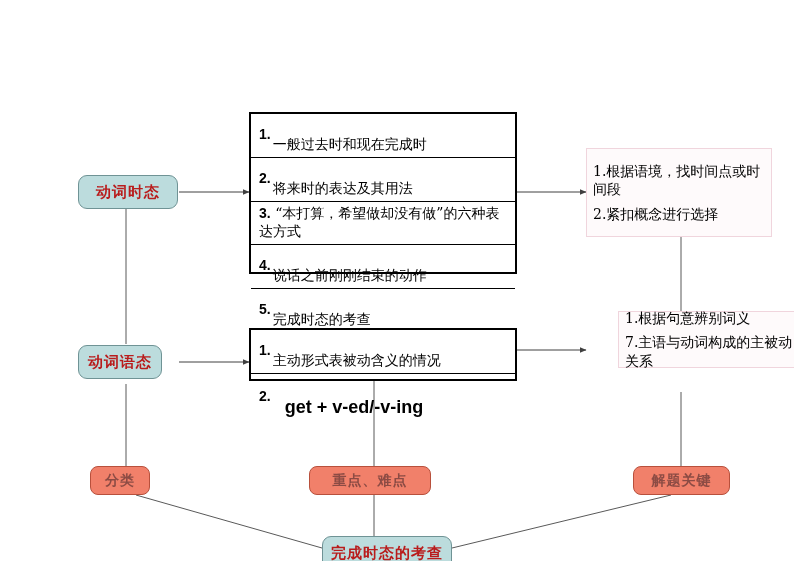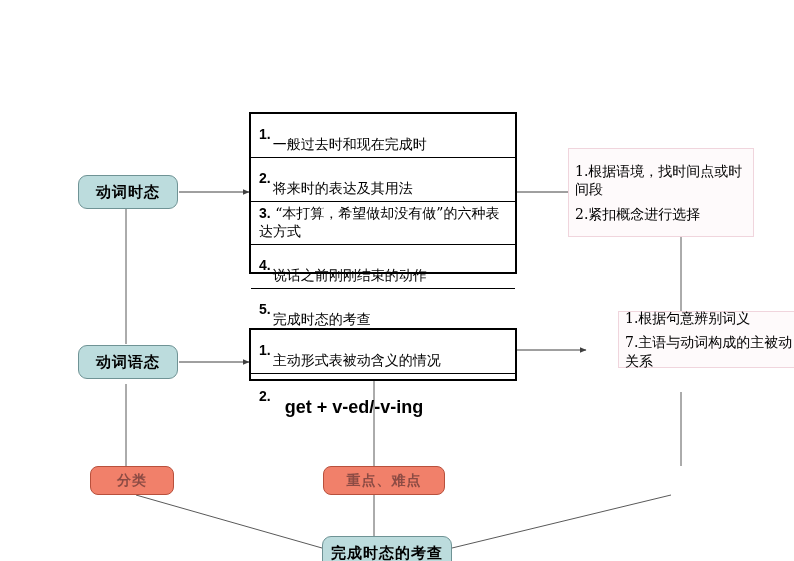"1.根据语境，找时间点或时间段" div.node { left: 568px -> 586px }
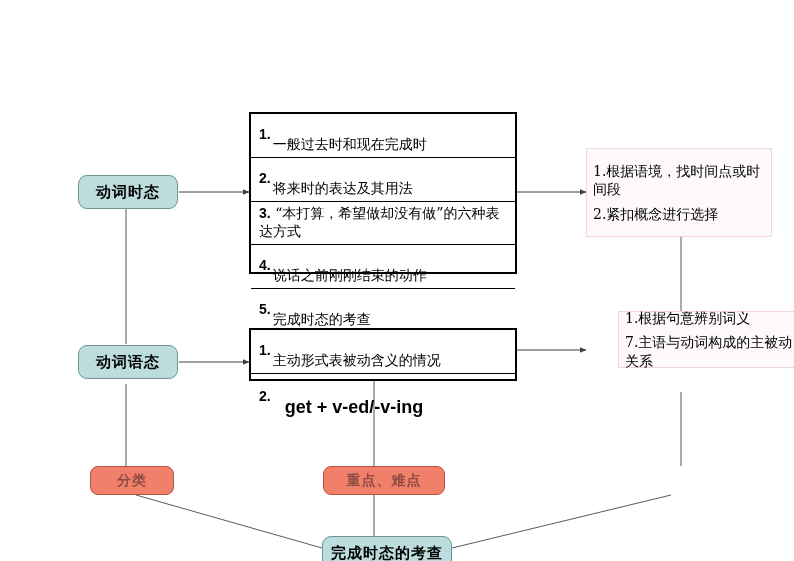"动词时态" .concept { color: #000000 -> #b91c1c }
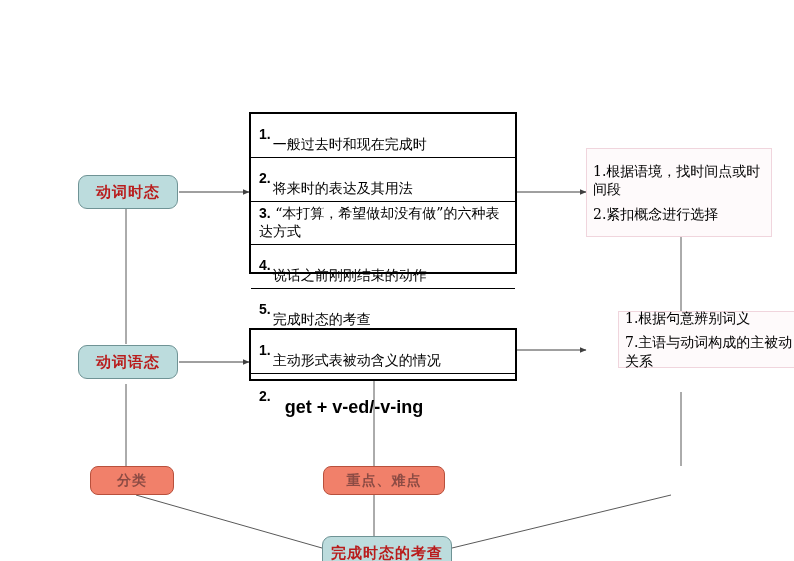"动词语态" div.node { width: 100px -> 84px }
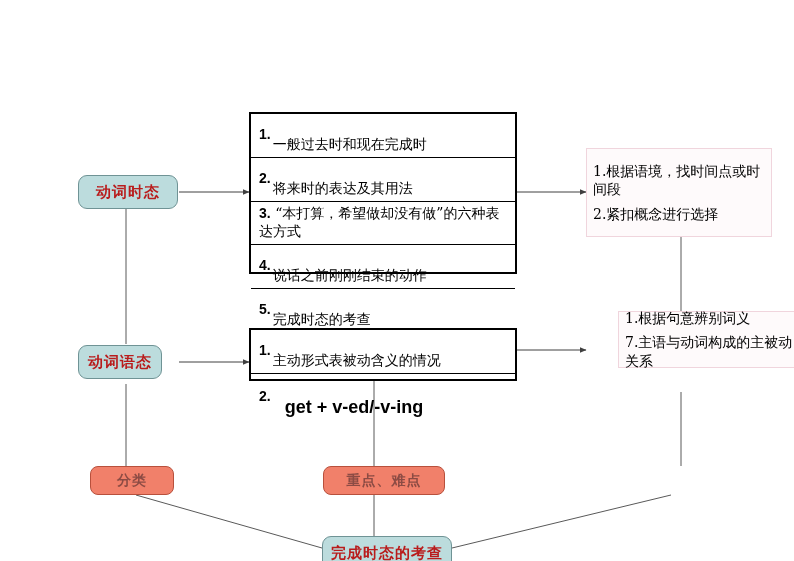"分类" div.node { width: 84px -> 60px }
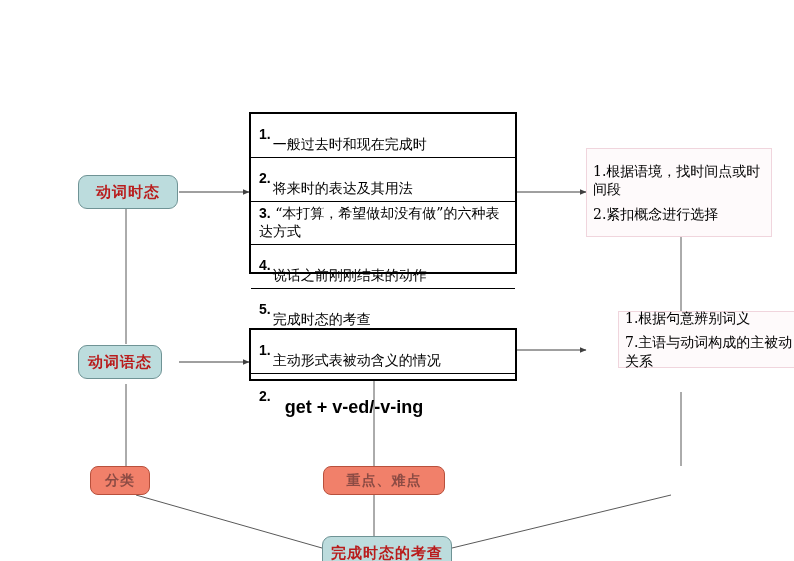"重点、难点" div.node { left: 323px -> 309px }
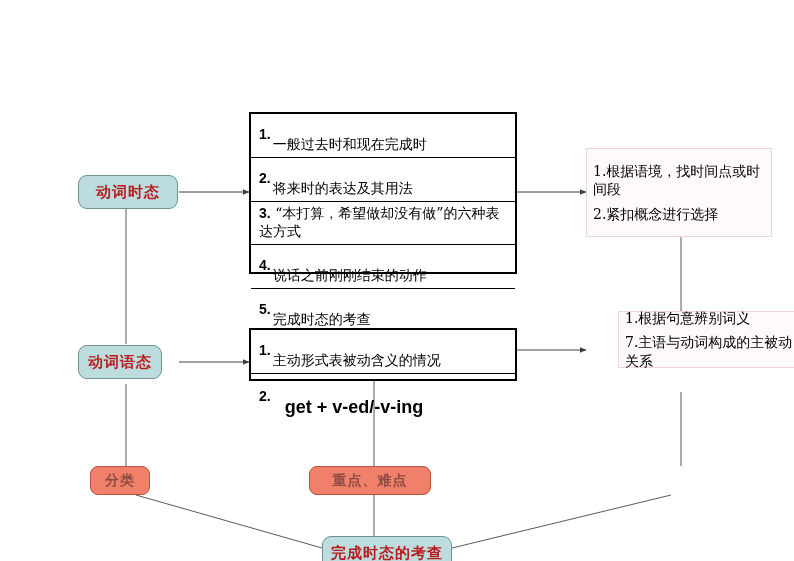"解题关键" div.node { html: none -> <div> <span>解题关键</span> </div> }
